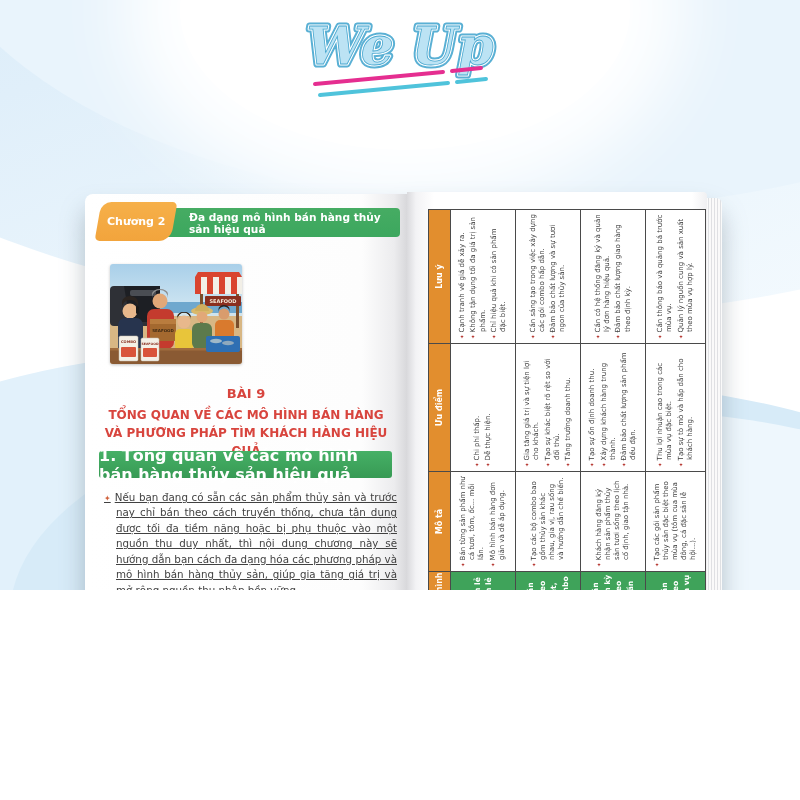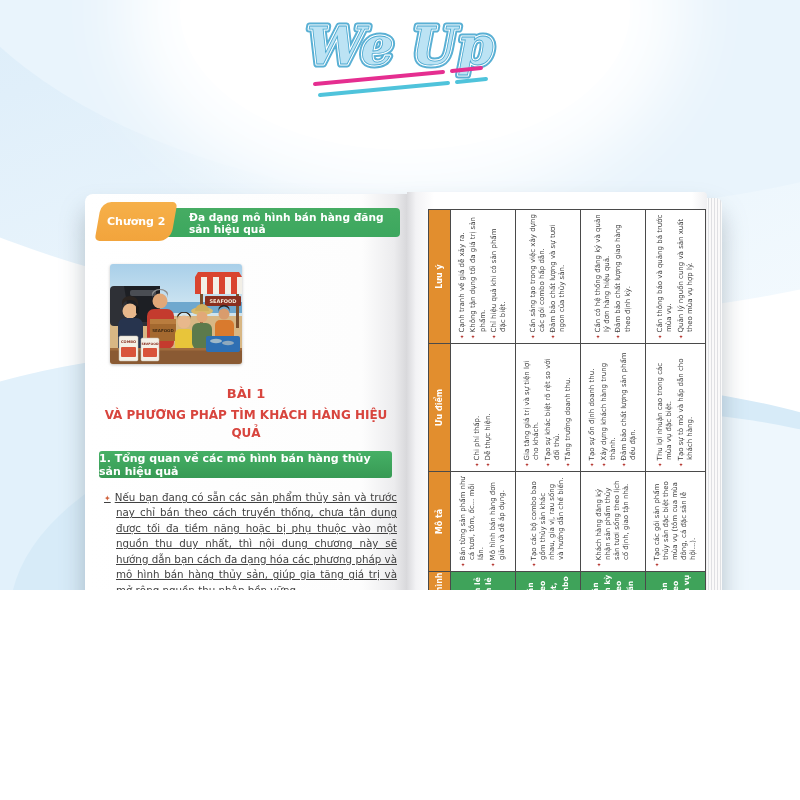"Đa dạng mô hình bán" span { text: đăng -> thủy }
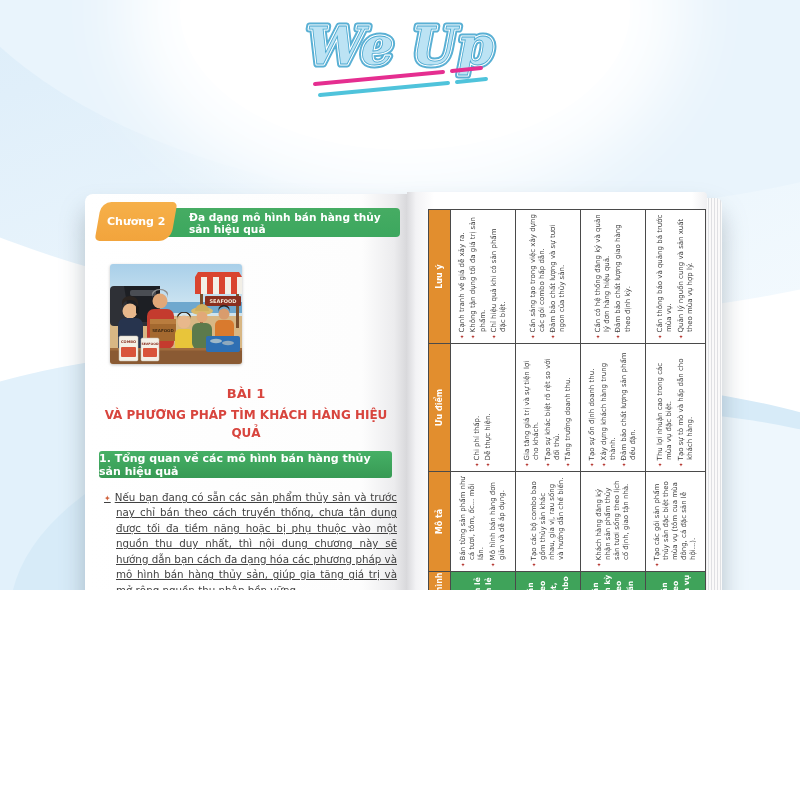"BÀI 1" div.lesson-label { text: 1 -> 9 }
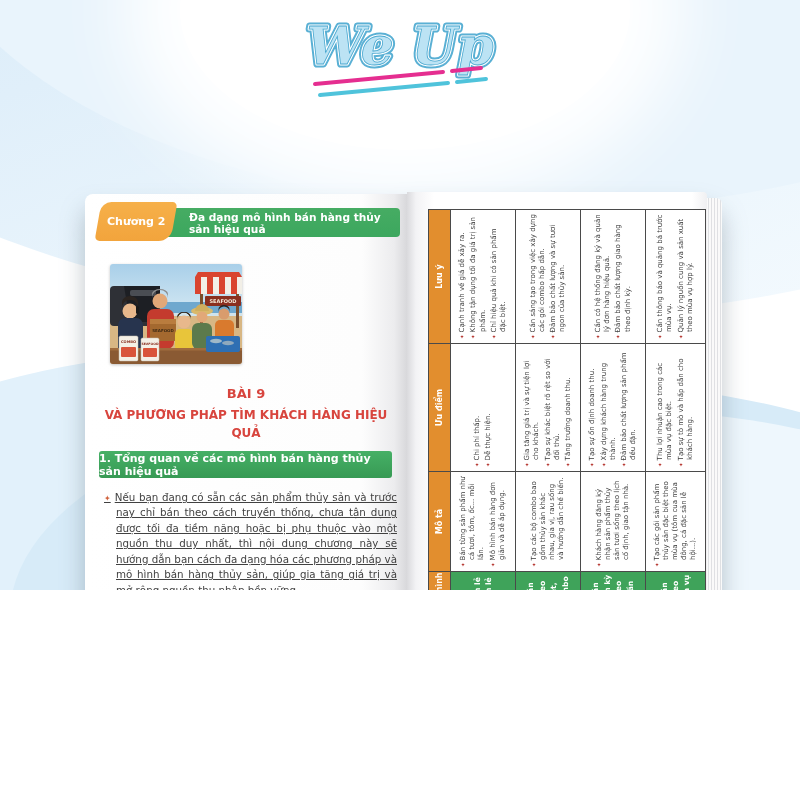"TỔNG QUAN VỀ CÁC MÔ" div { html: none -> <div>TỔNG QUAN VỀ CÁC MÔ HÌNH BÁN HÀNG</div> }
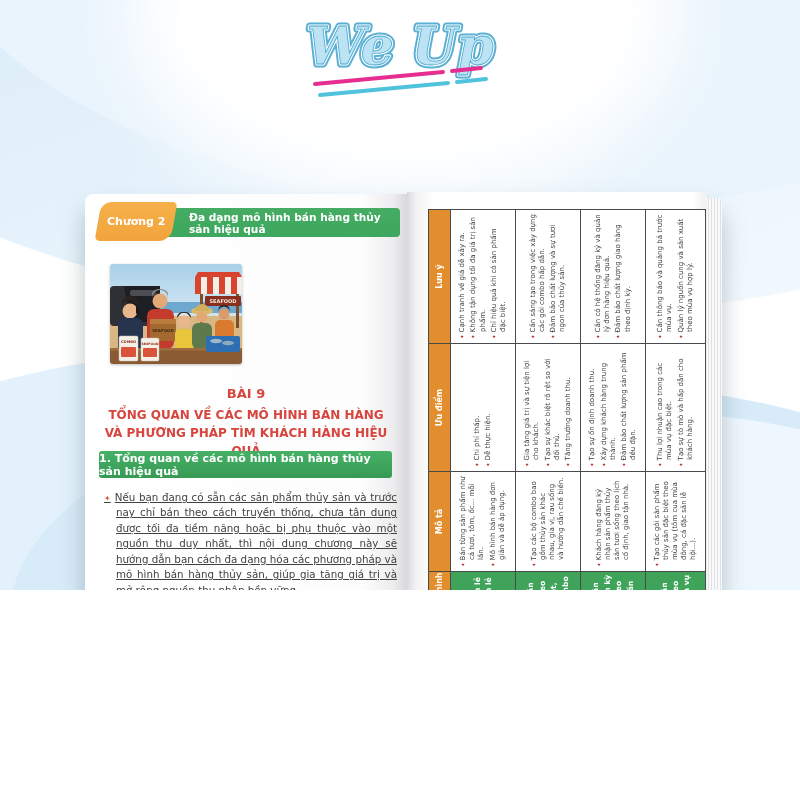"1. Tổng quan về các" .section-bar { font-size: 11px -> 16px }
